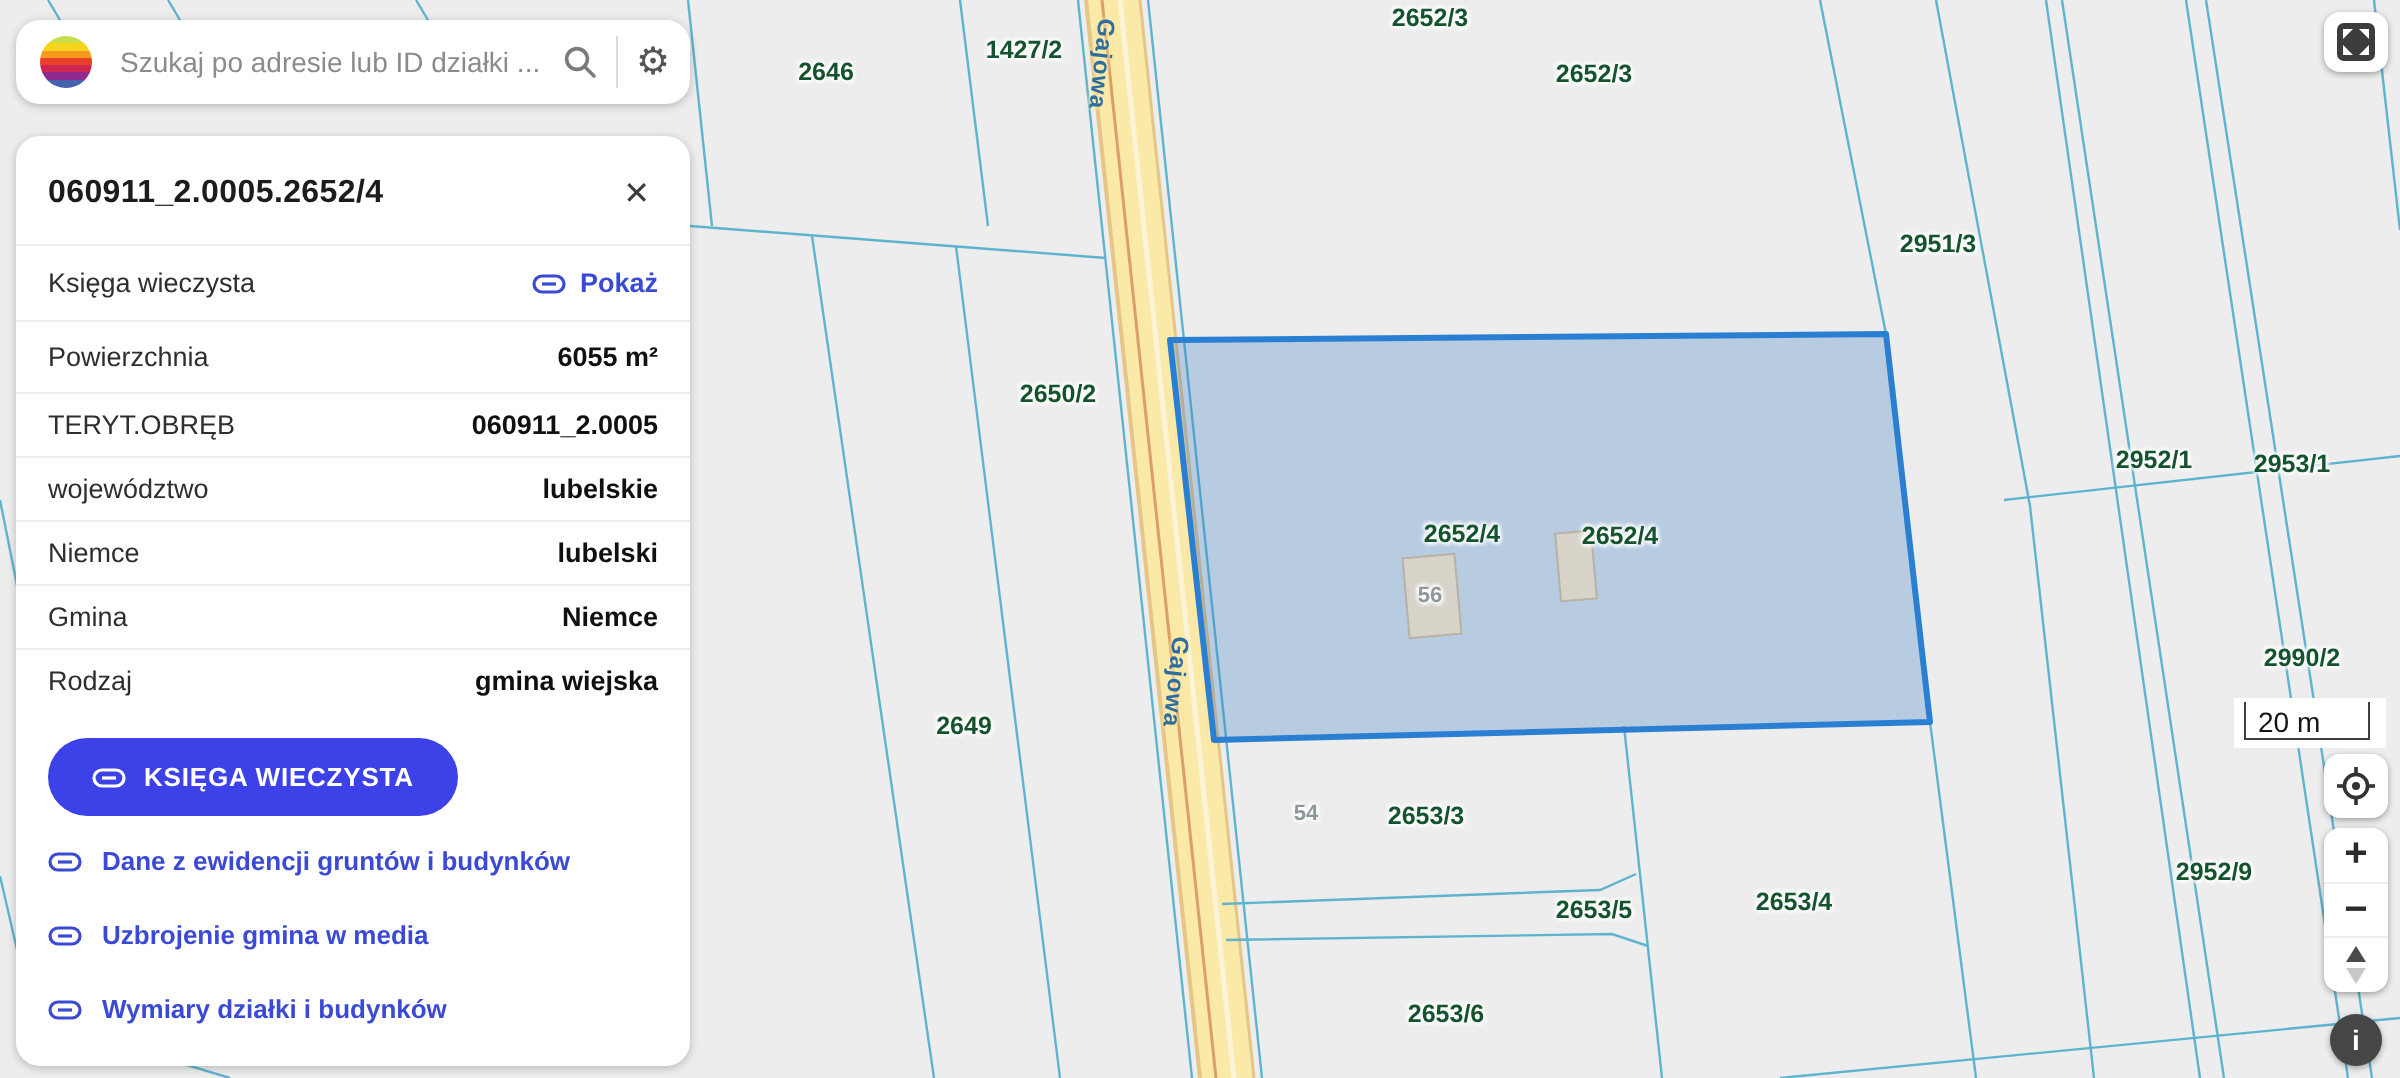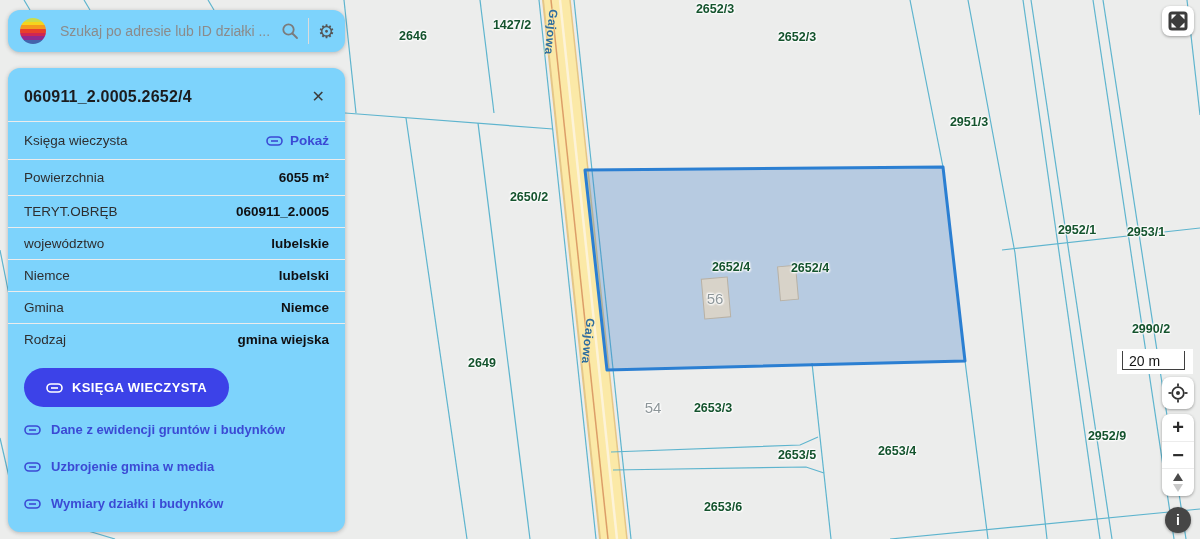"Szukaj po adresie lub ID" .card { background: #7dd3fc -> #ffffff }
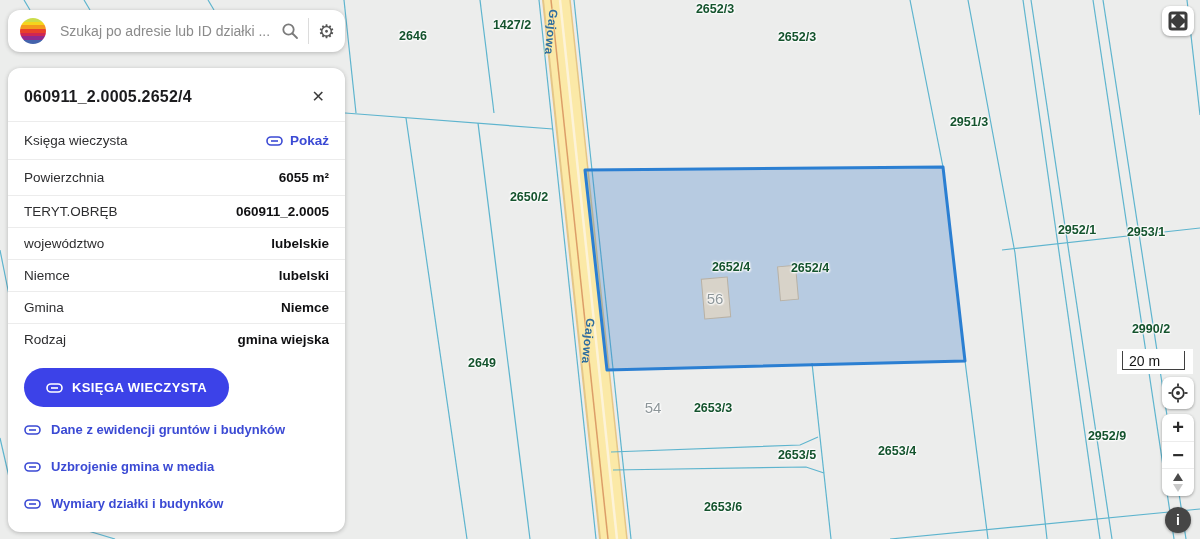"56" .plbl.gray { font-size: 15px -> 11px; font-weight: normal -> bold }
